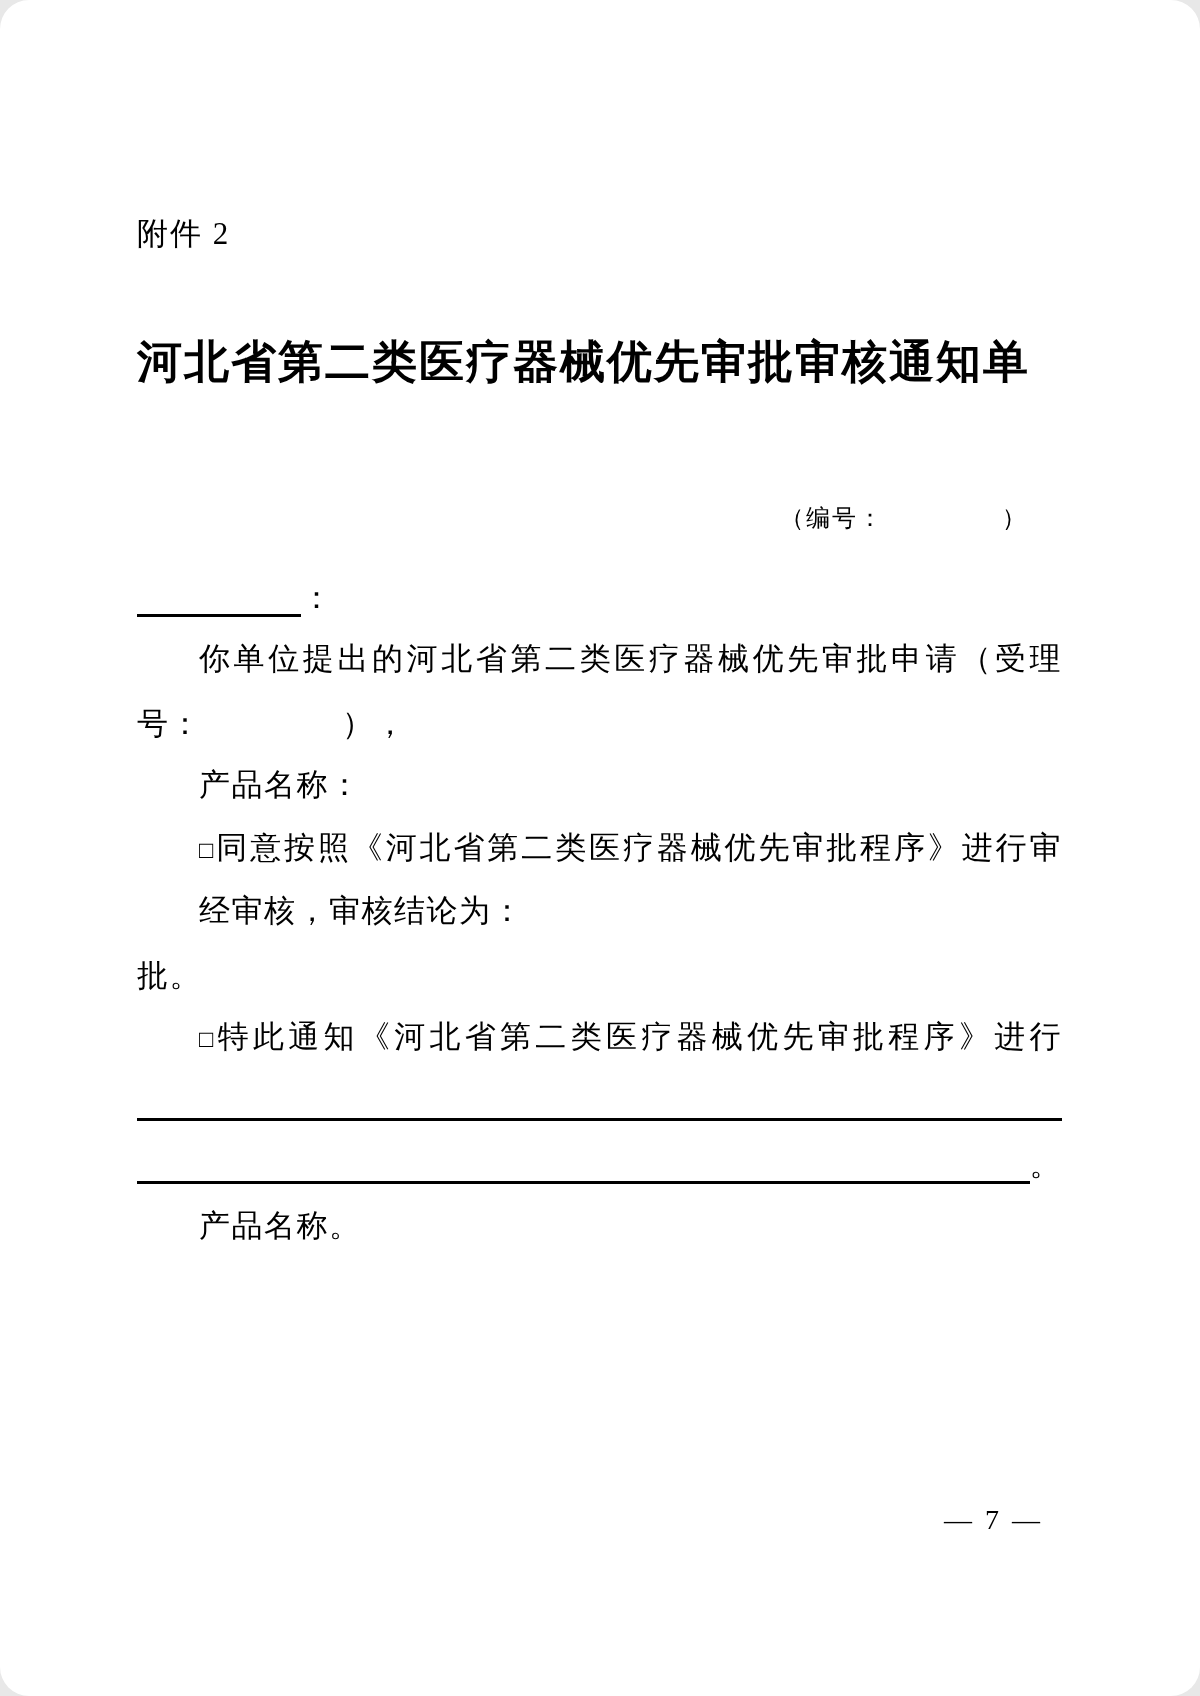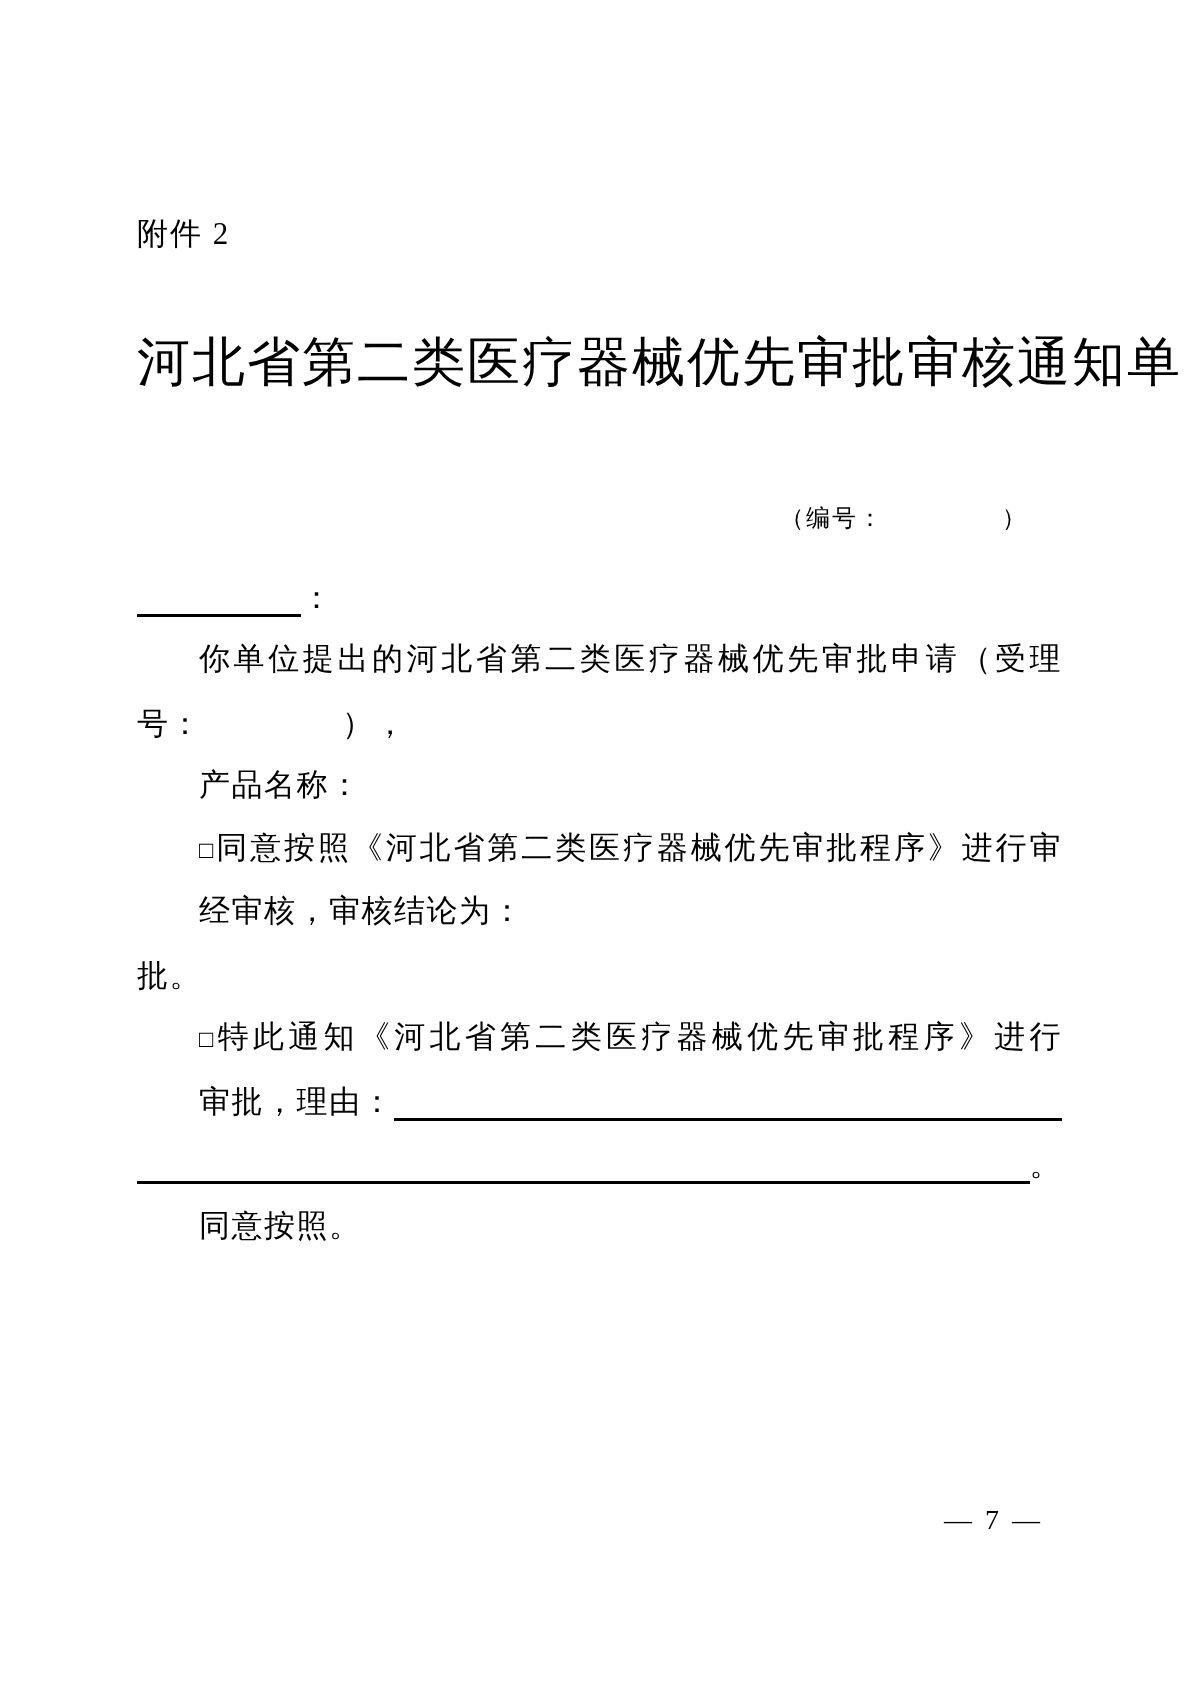"附件 2" .page { border-radius: none -> 29px }
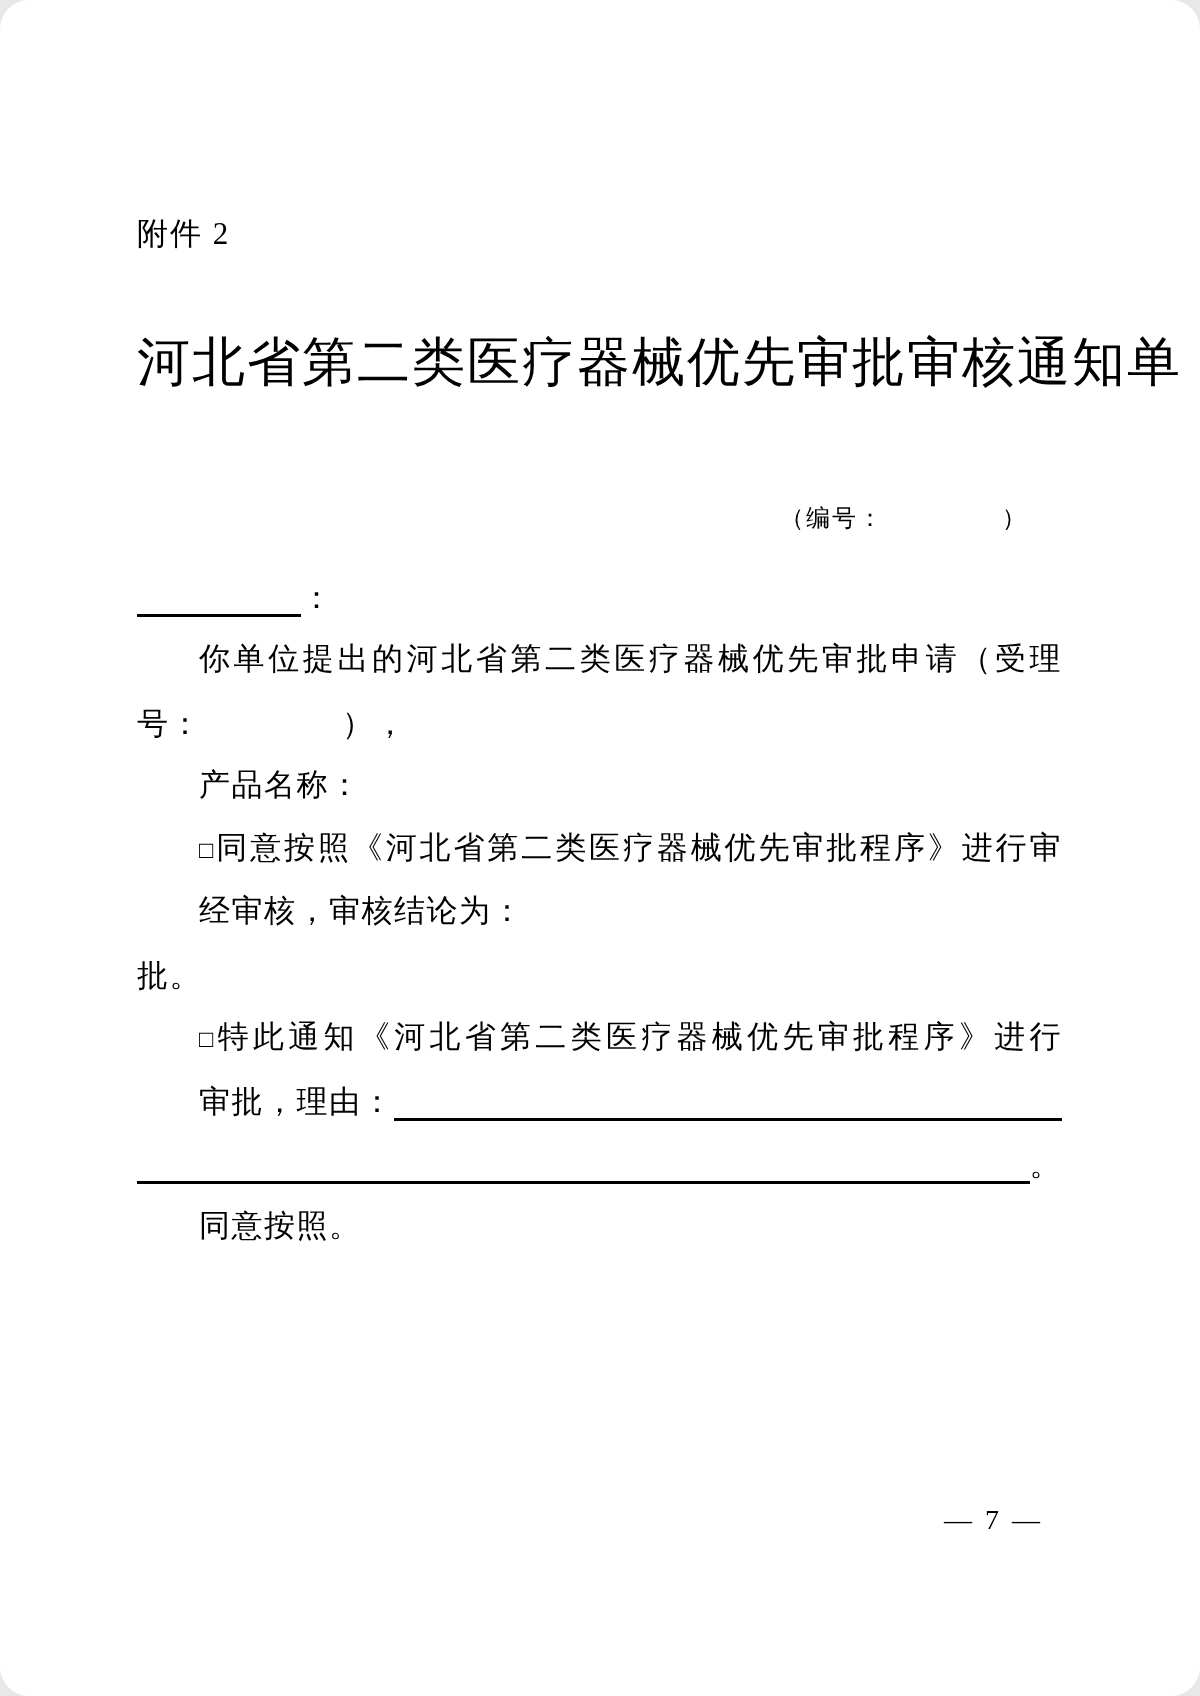"河北省第二类医疗器械优先审批审核通知单" .doc-title { font-size: 53px -> 45px; font-weight: 400 -> 700; text-align: right -> left }
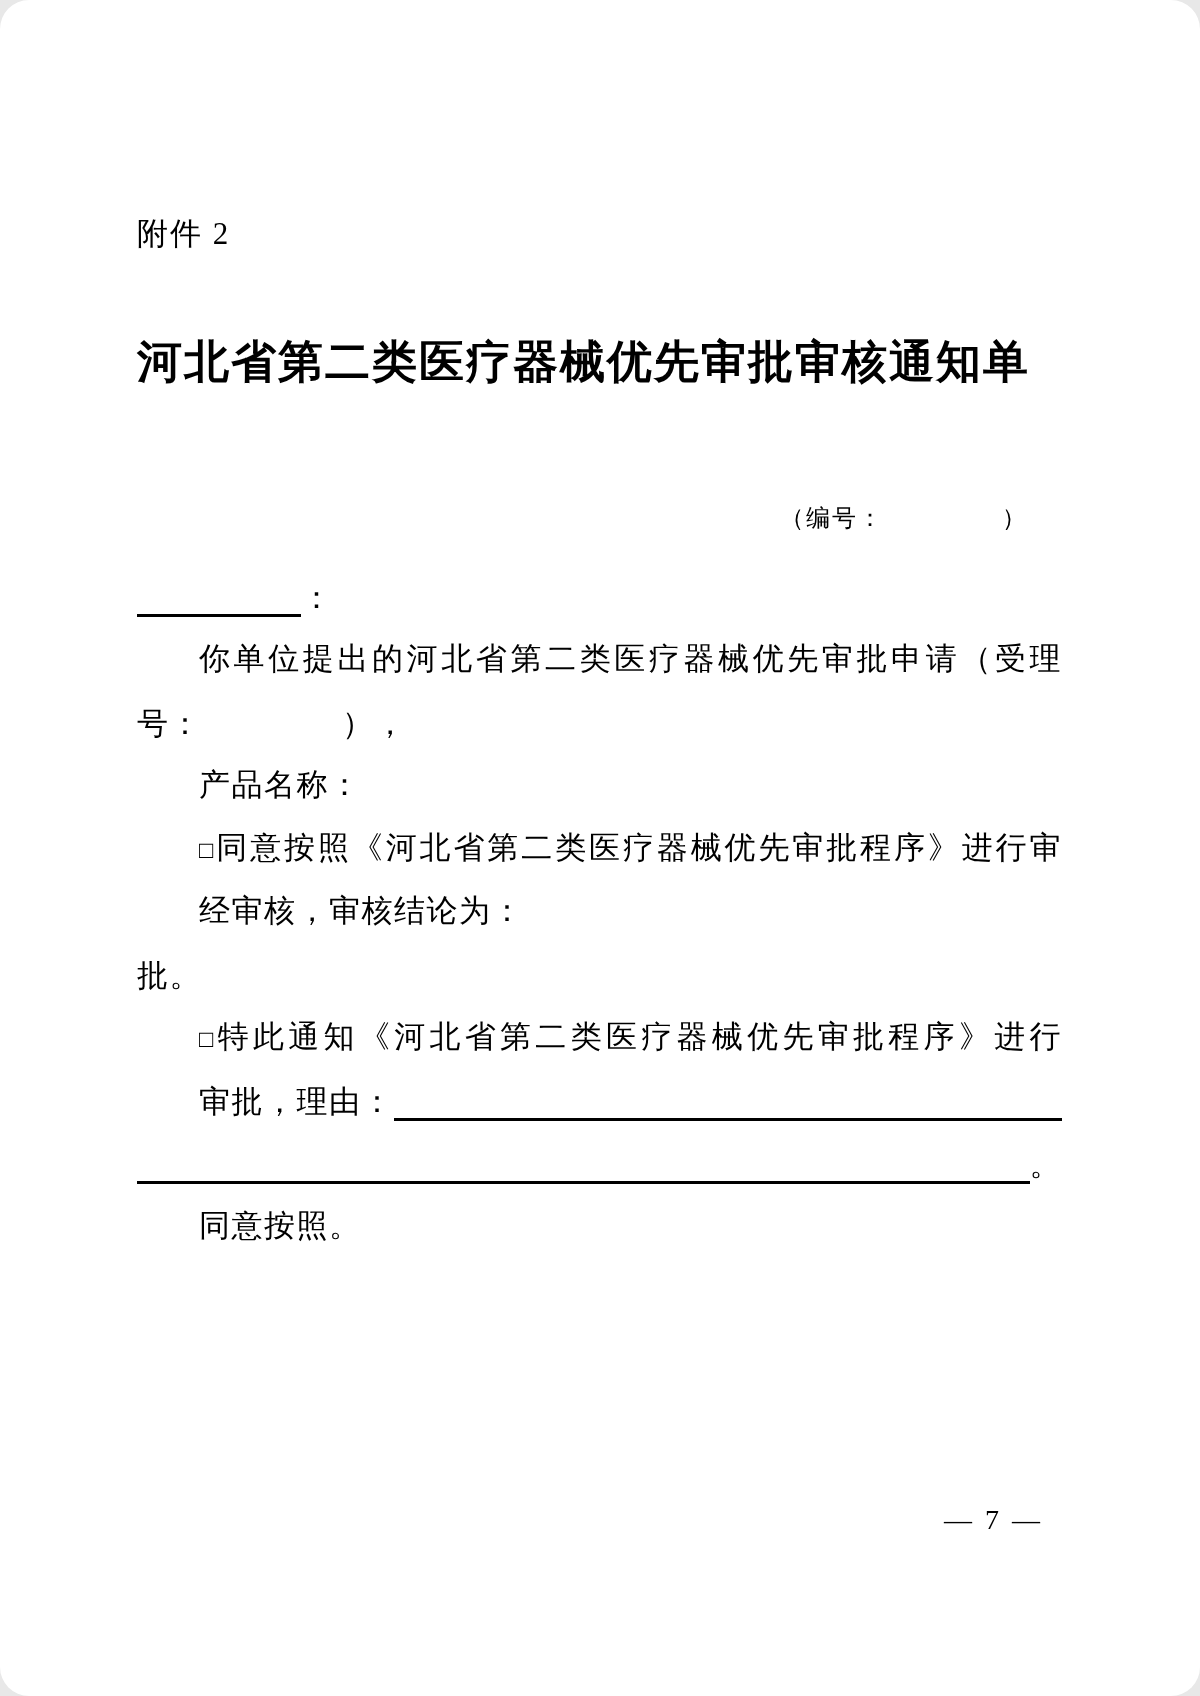"审批，理由：" span.reason-pre { html: <span>审批，理由：</span> -> none }
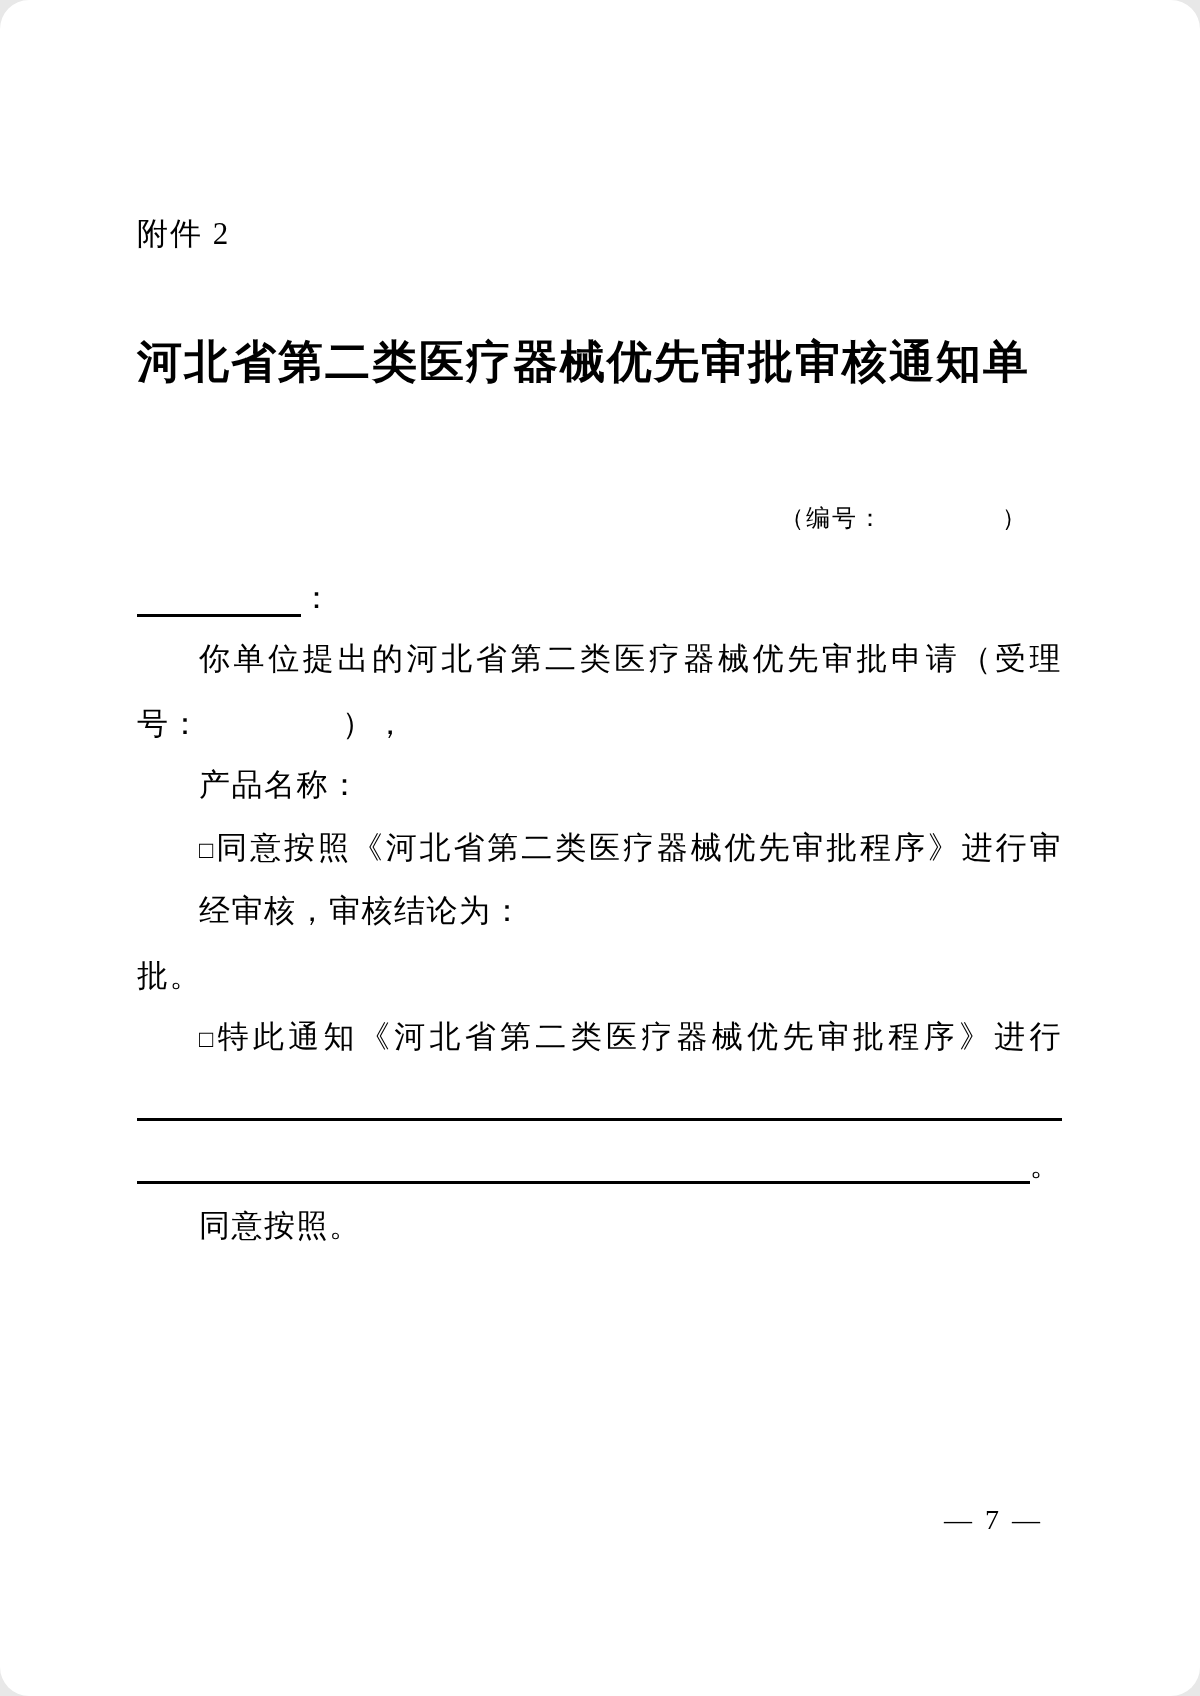"同意按照。" div.bline { text: 同意按照 -> 产品名称 }
